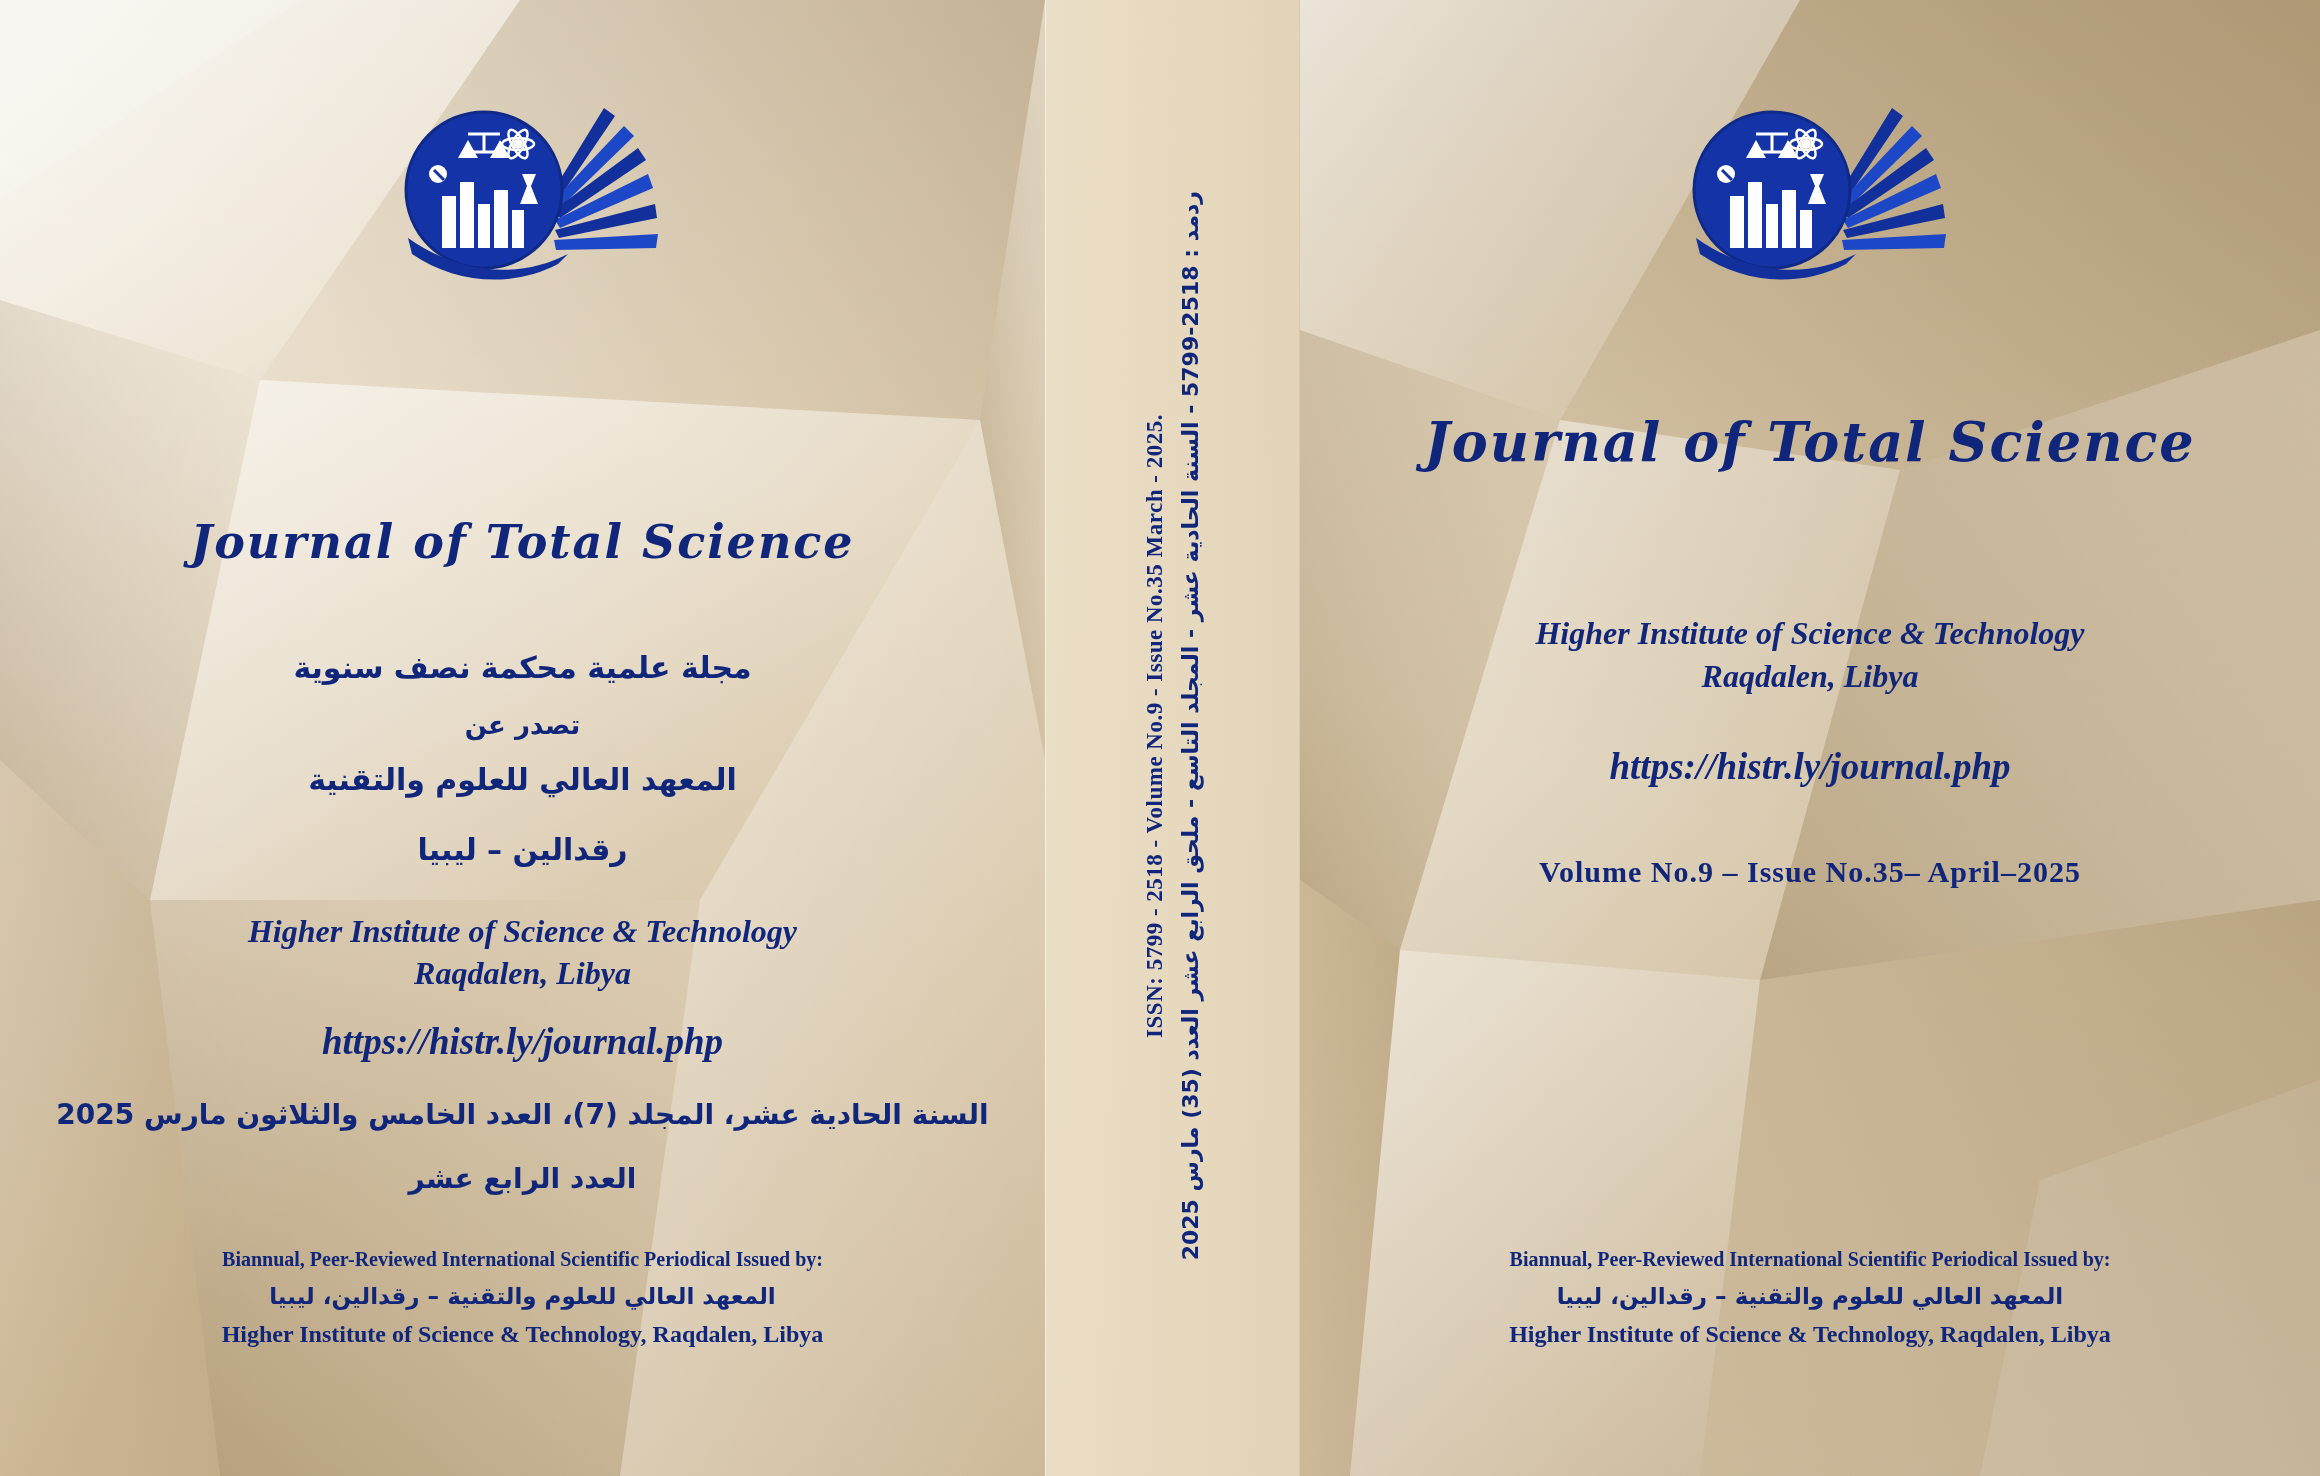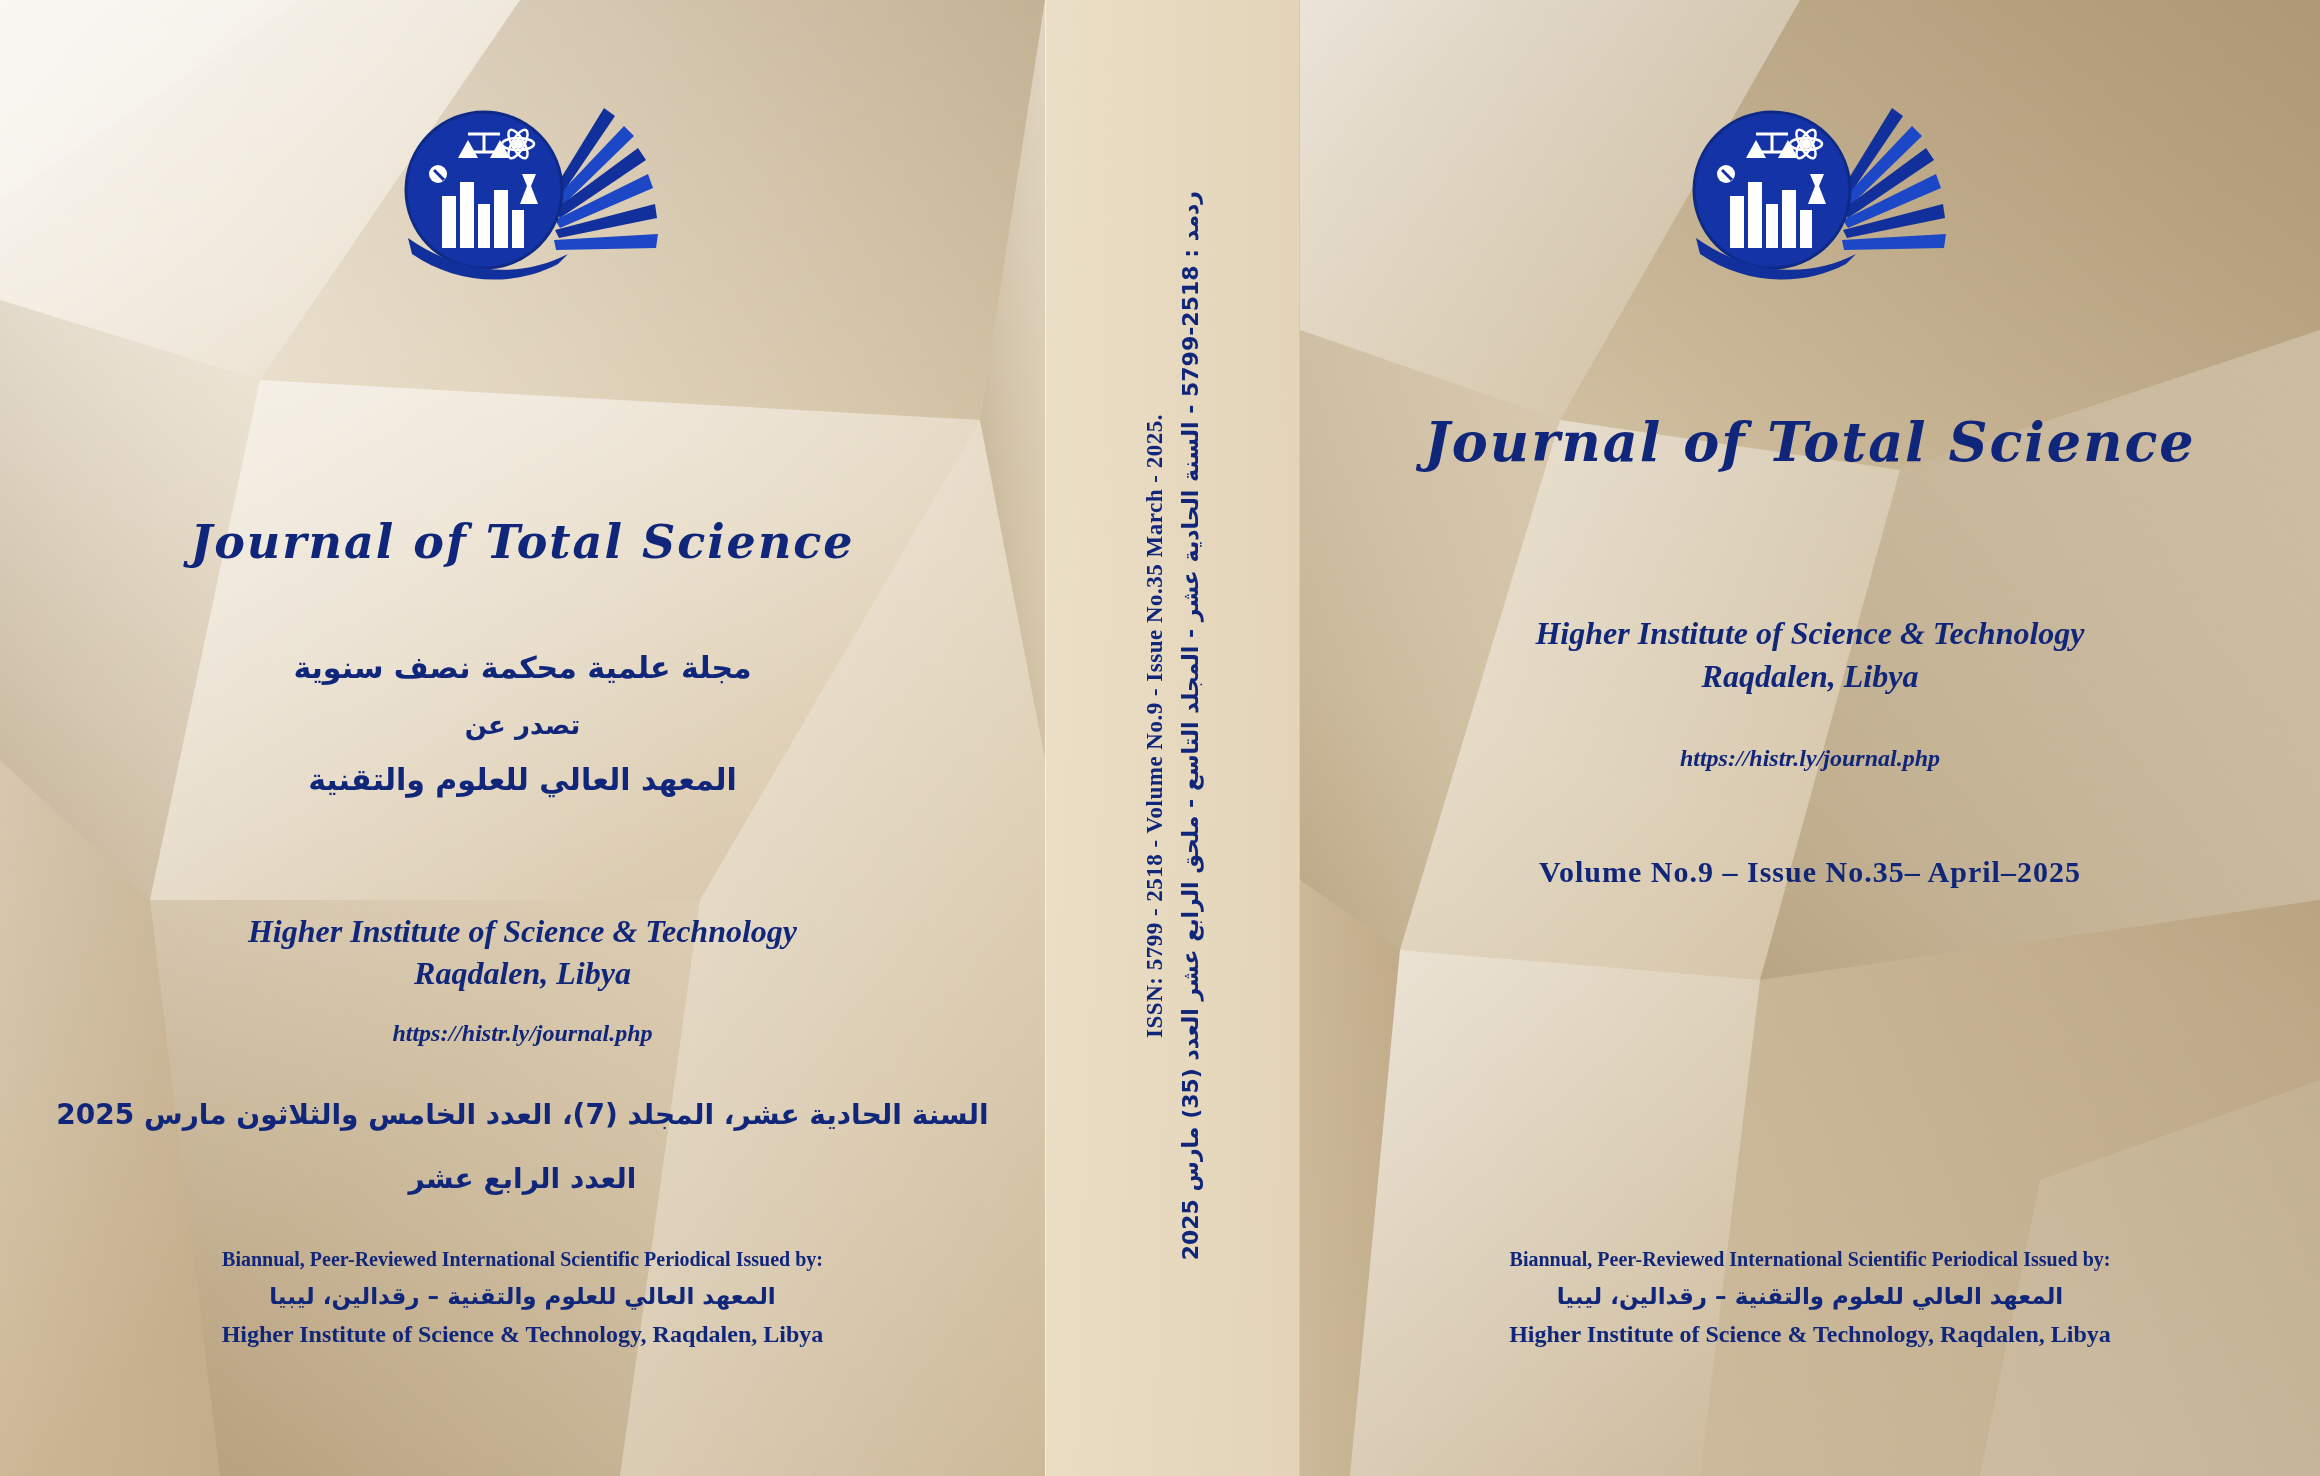"https://histr.ly/journal.php" .url-en { font-size: 24px -> 37px }
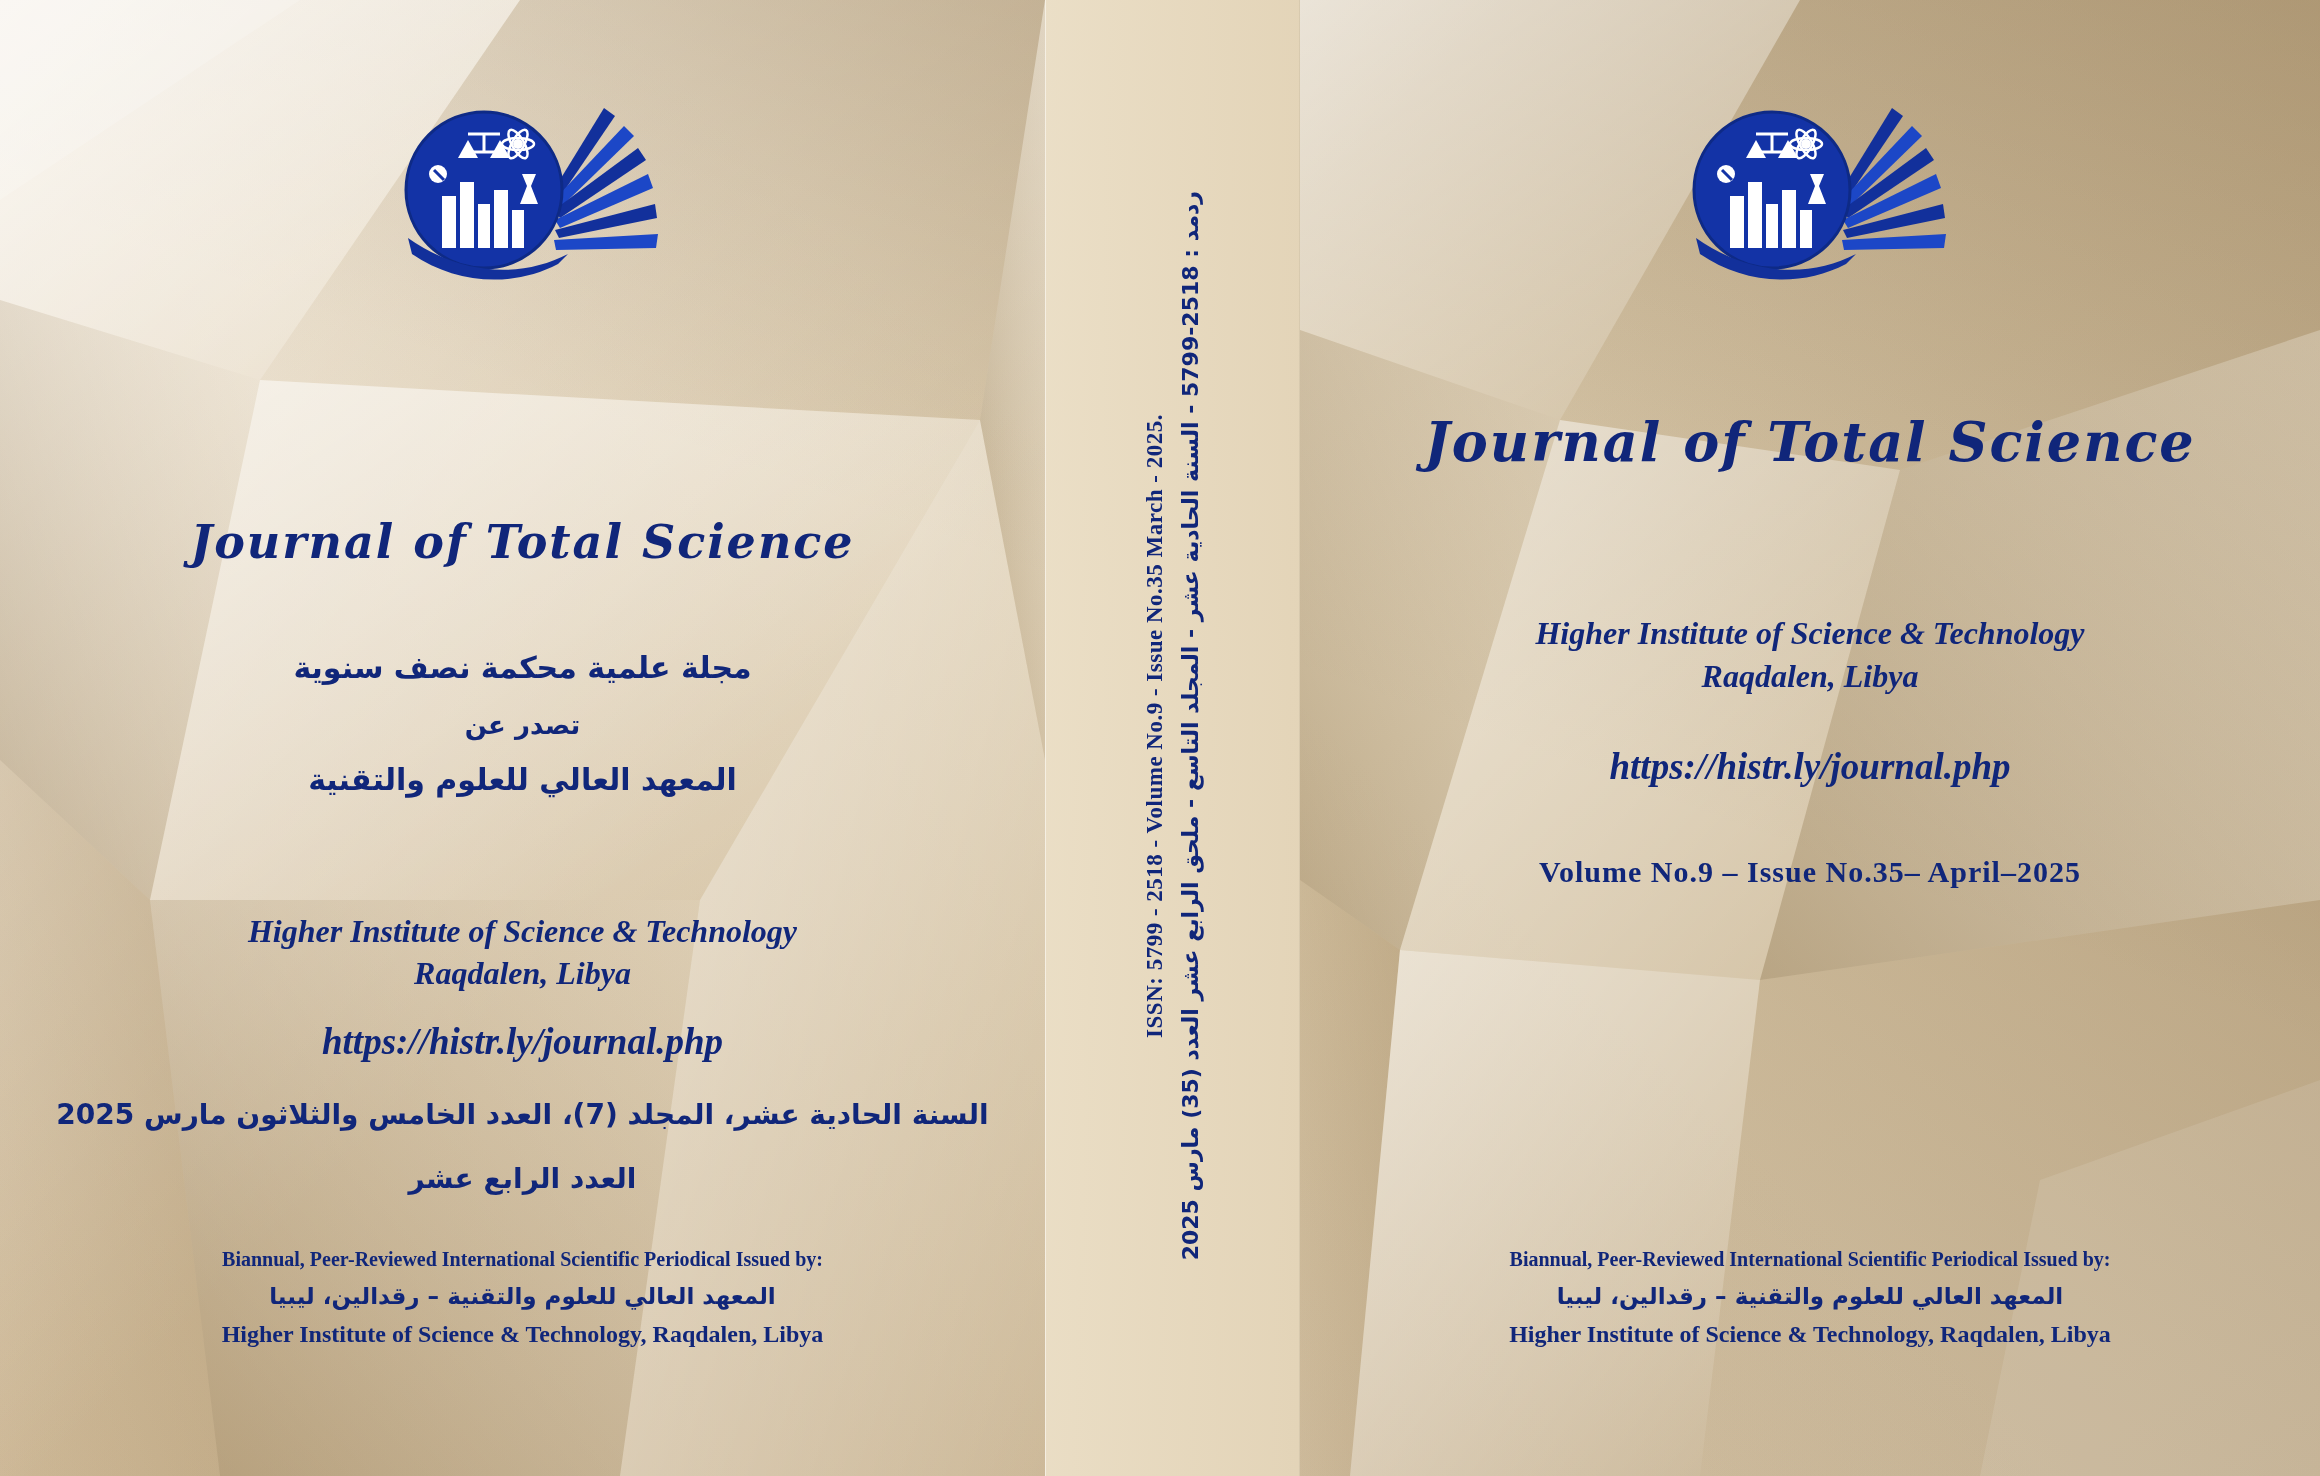"رقدالين – ليبيا" div.center { html: none -> <div>رقدالين – ليبيا</div> }
